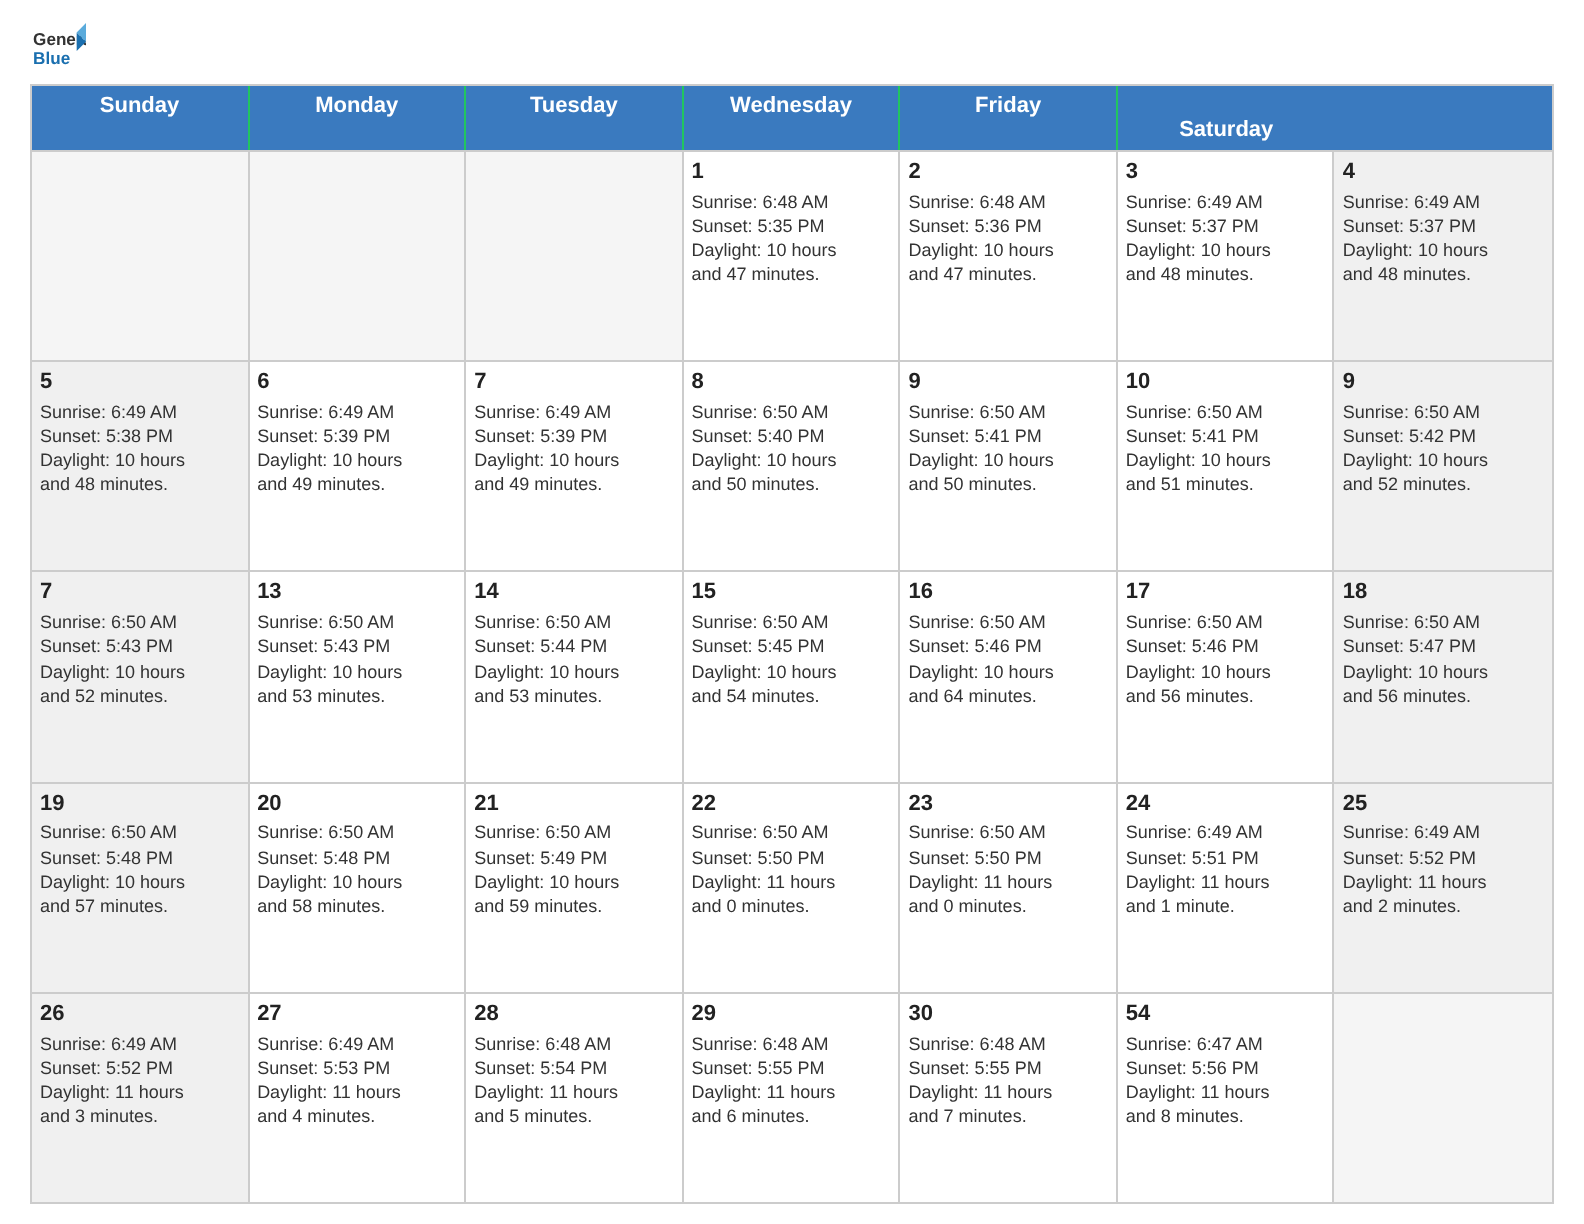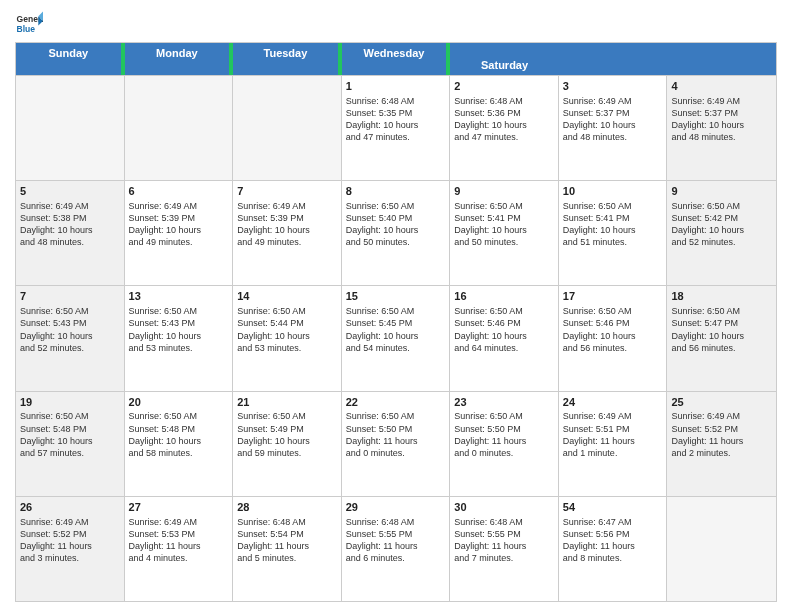"Sunday" .cal-header-cell { border-right: 4px solid #22c55e -> 1px solid #22c55e }
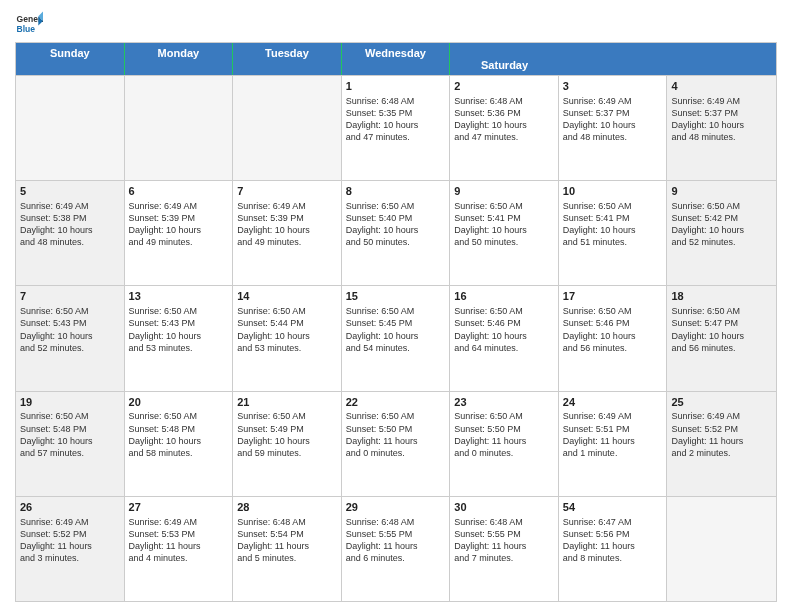"Friday" div.cal-header-cell { html: none -> <div>Friday</div> }
